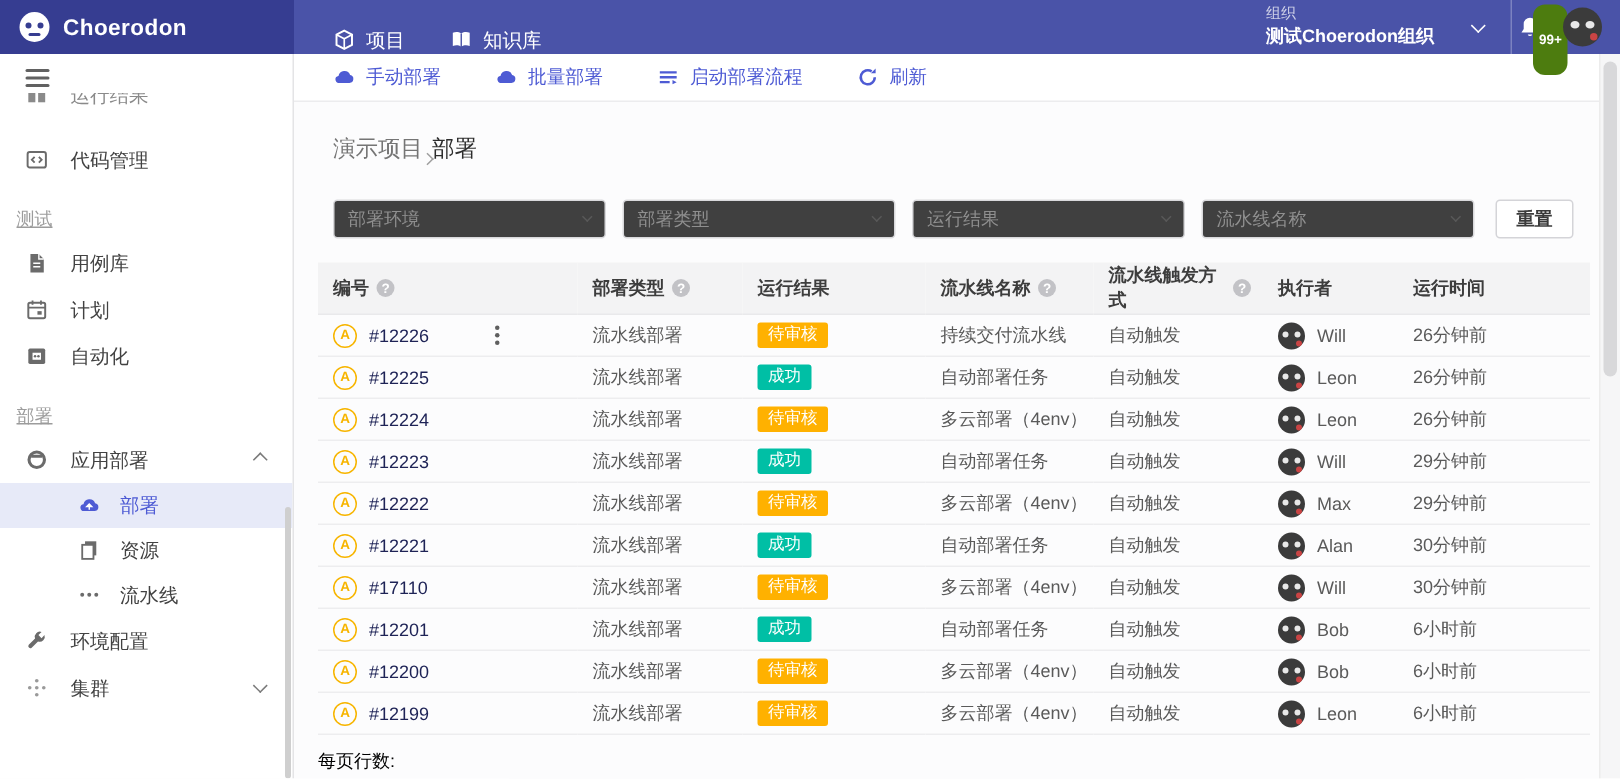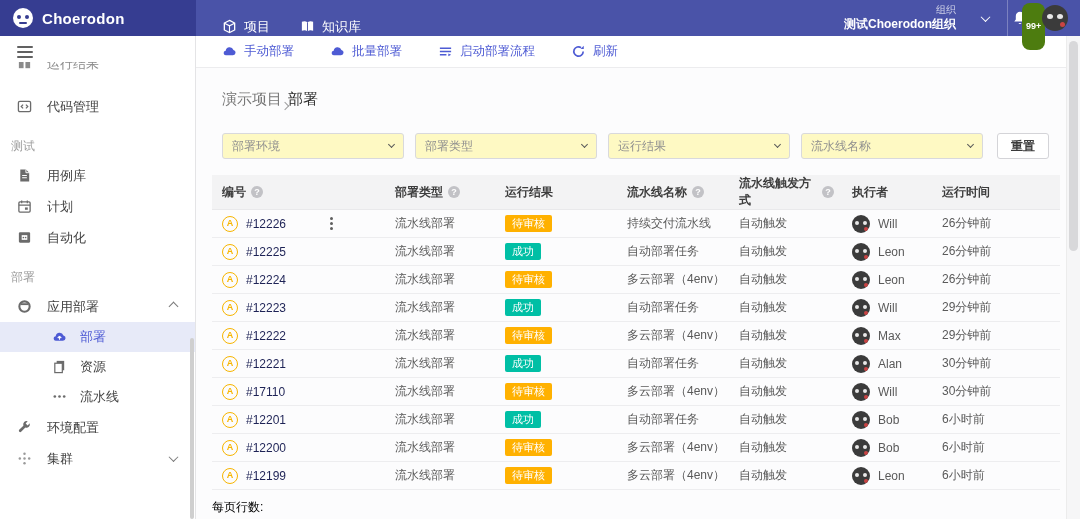"组织" .topbar-right { text-align: right -> none }
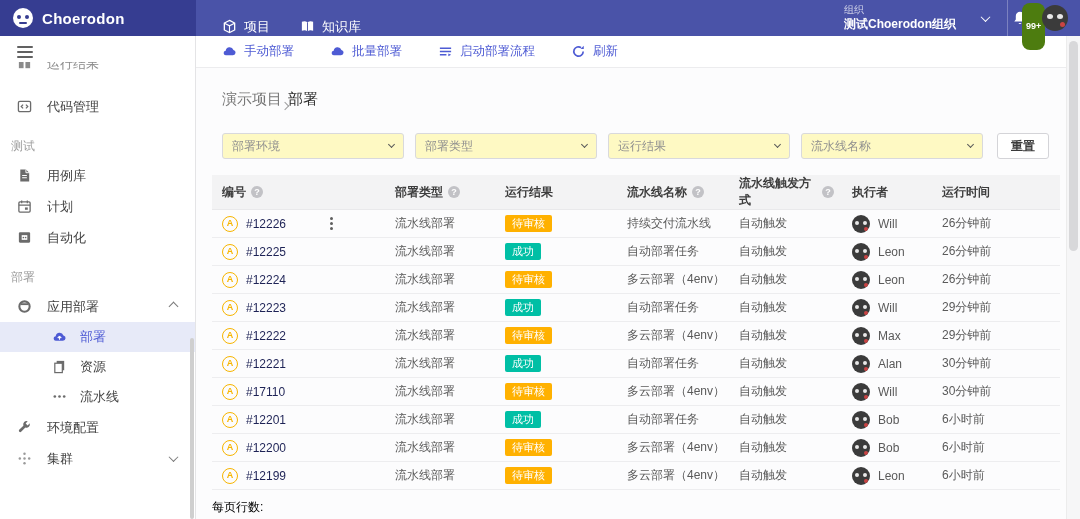"测试" .side-section { text-decoration: none -> underline }
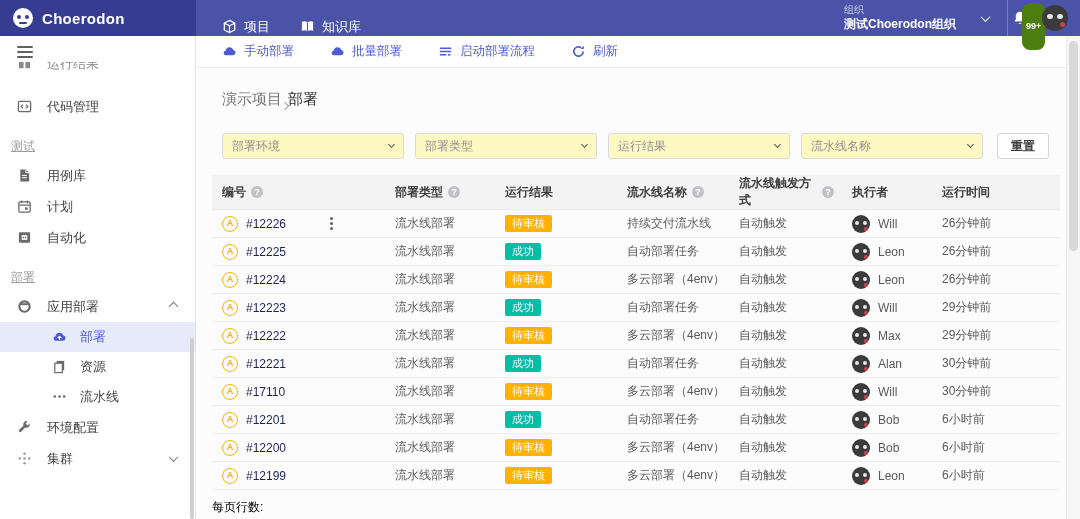"部署环境" .select { background: #fef9c3 -> #404040 }
